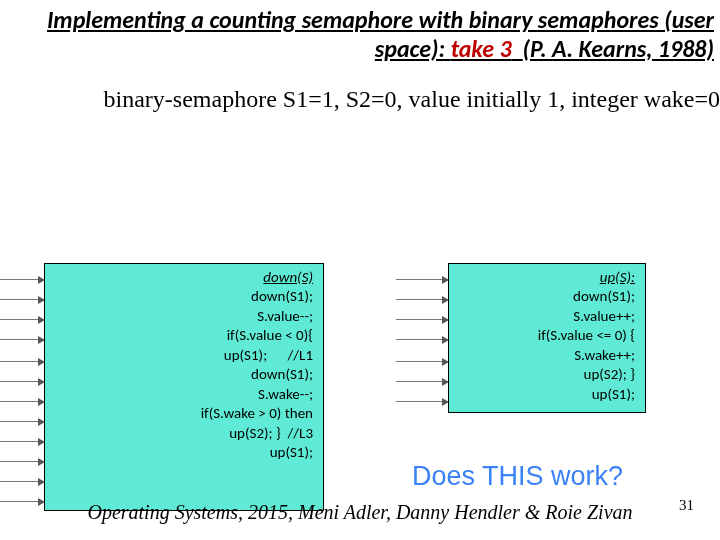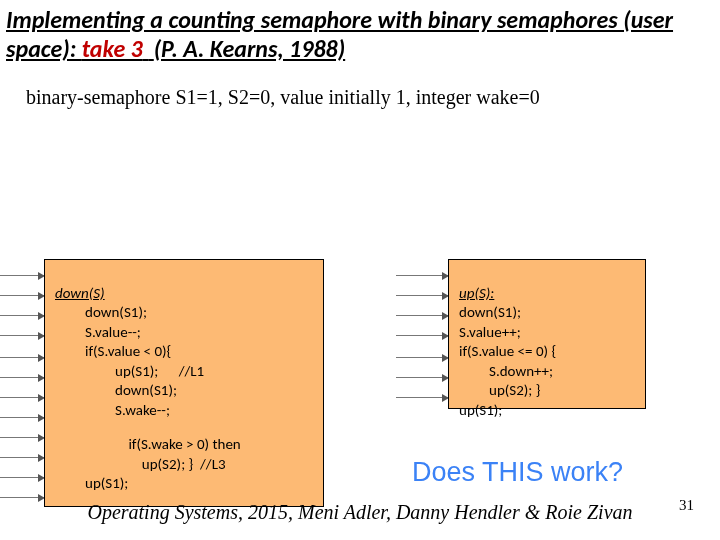"Implementing a counting semaphore with" * { text-align: none -> right }
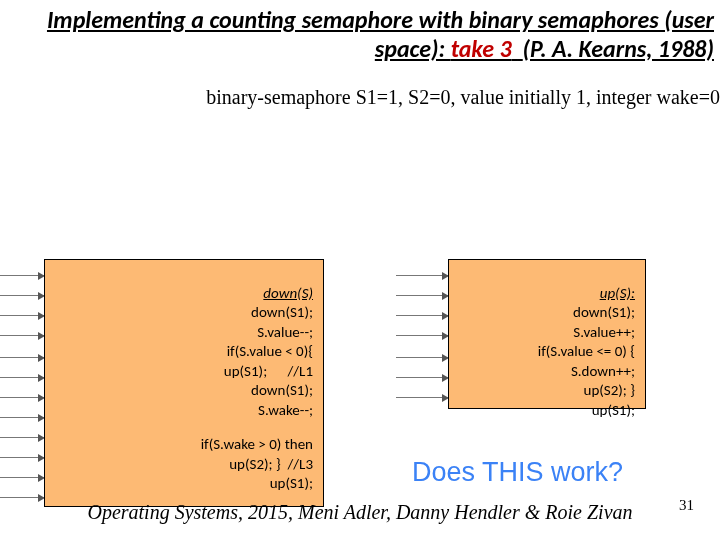"binary-semaphore S1=1, S2=0, value" .init-line { font-size: 20px -> 24px }
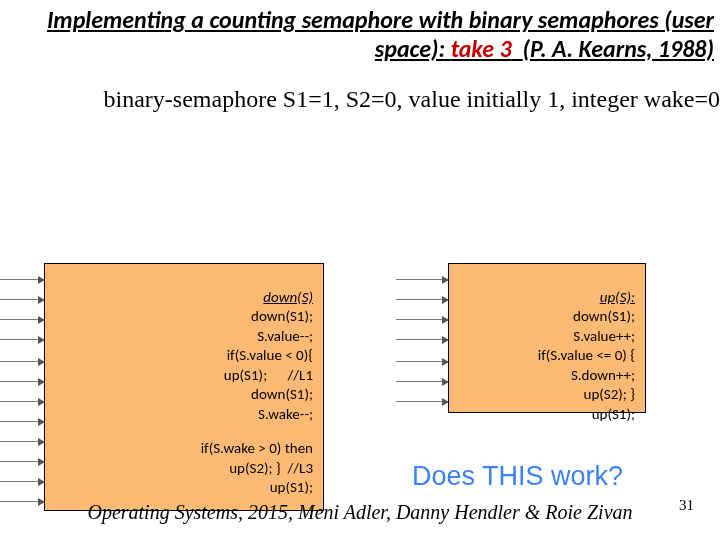"down(S)" .codebox { background: #fdba74 -> #5eead4; padding: 24px 10px 10px 10px -> 4px 10px 10px 10px }
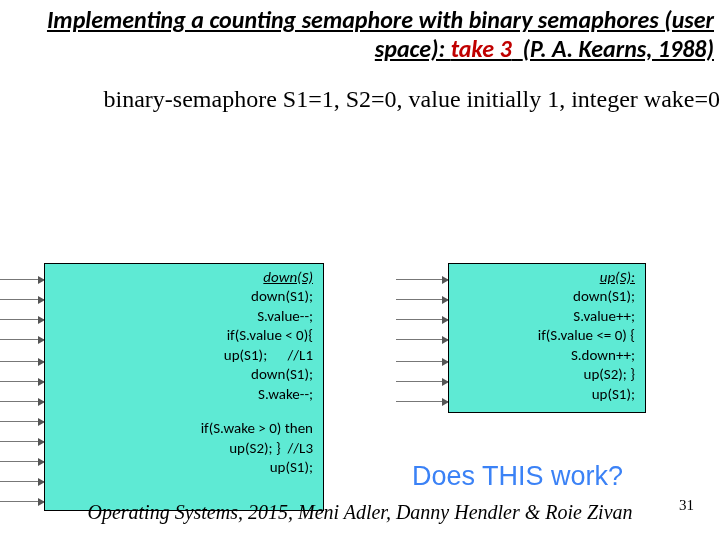"S.down++;" div.ln { text: S.down++ -> S.wake++ }
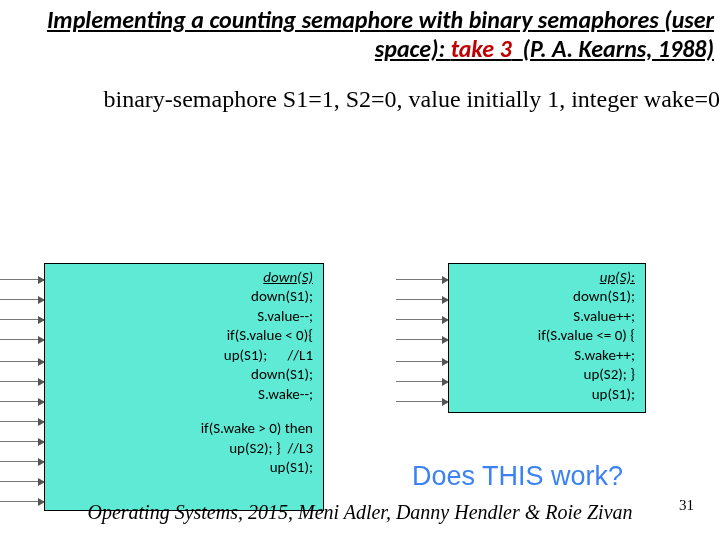"if(S.wake > 0) then" .ind3 { margin-top: 15px -> none }
